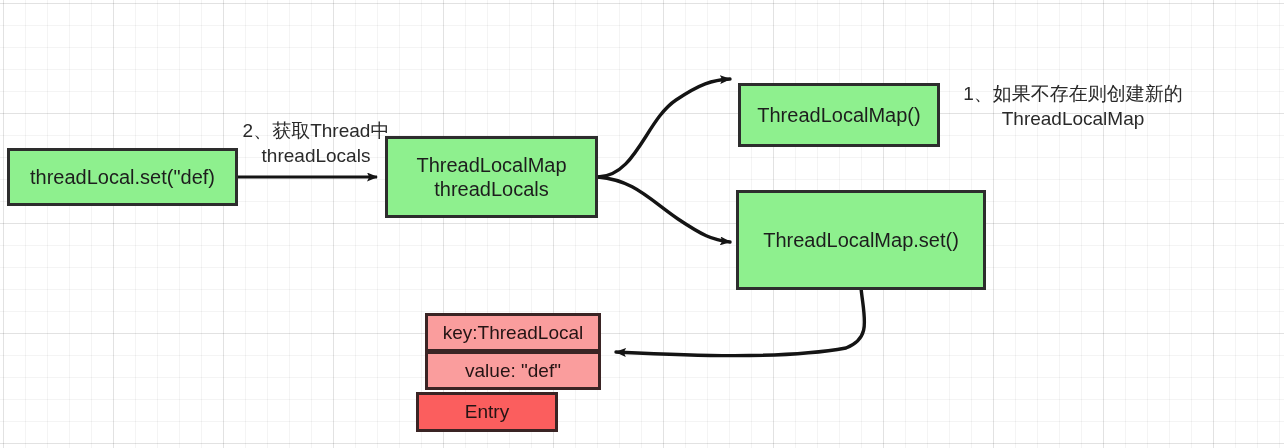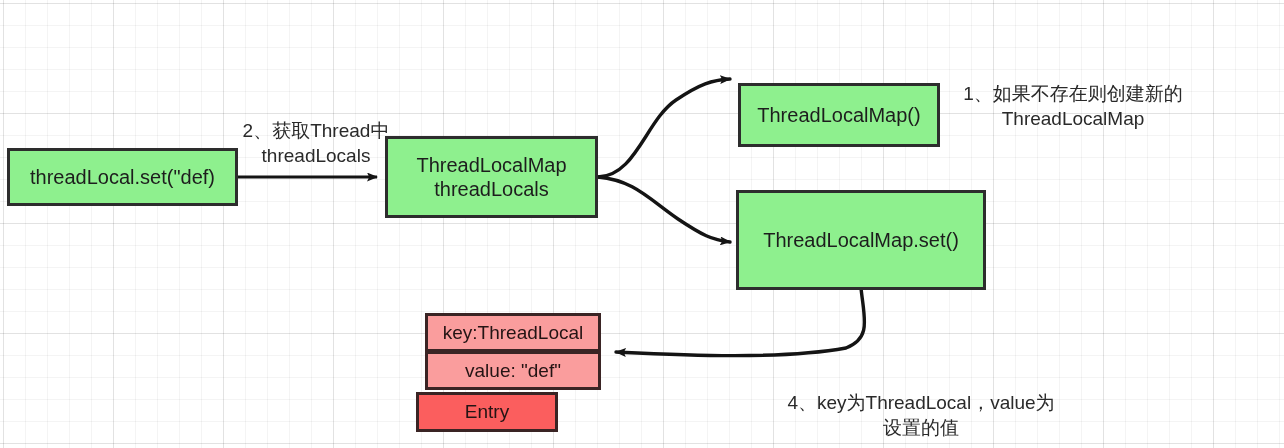"4、key为ThreadLocal，value为" div.caption { html: <div> <span>4、key为ThreadLocal，value为 设置的值</span> </div> -> none }
